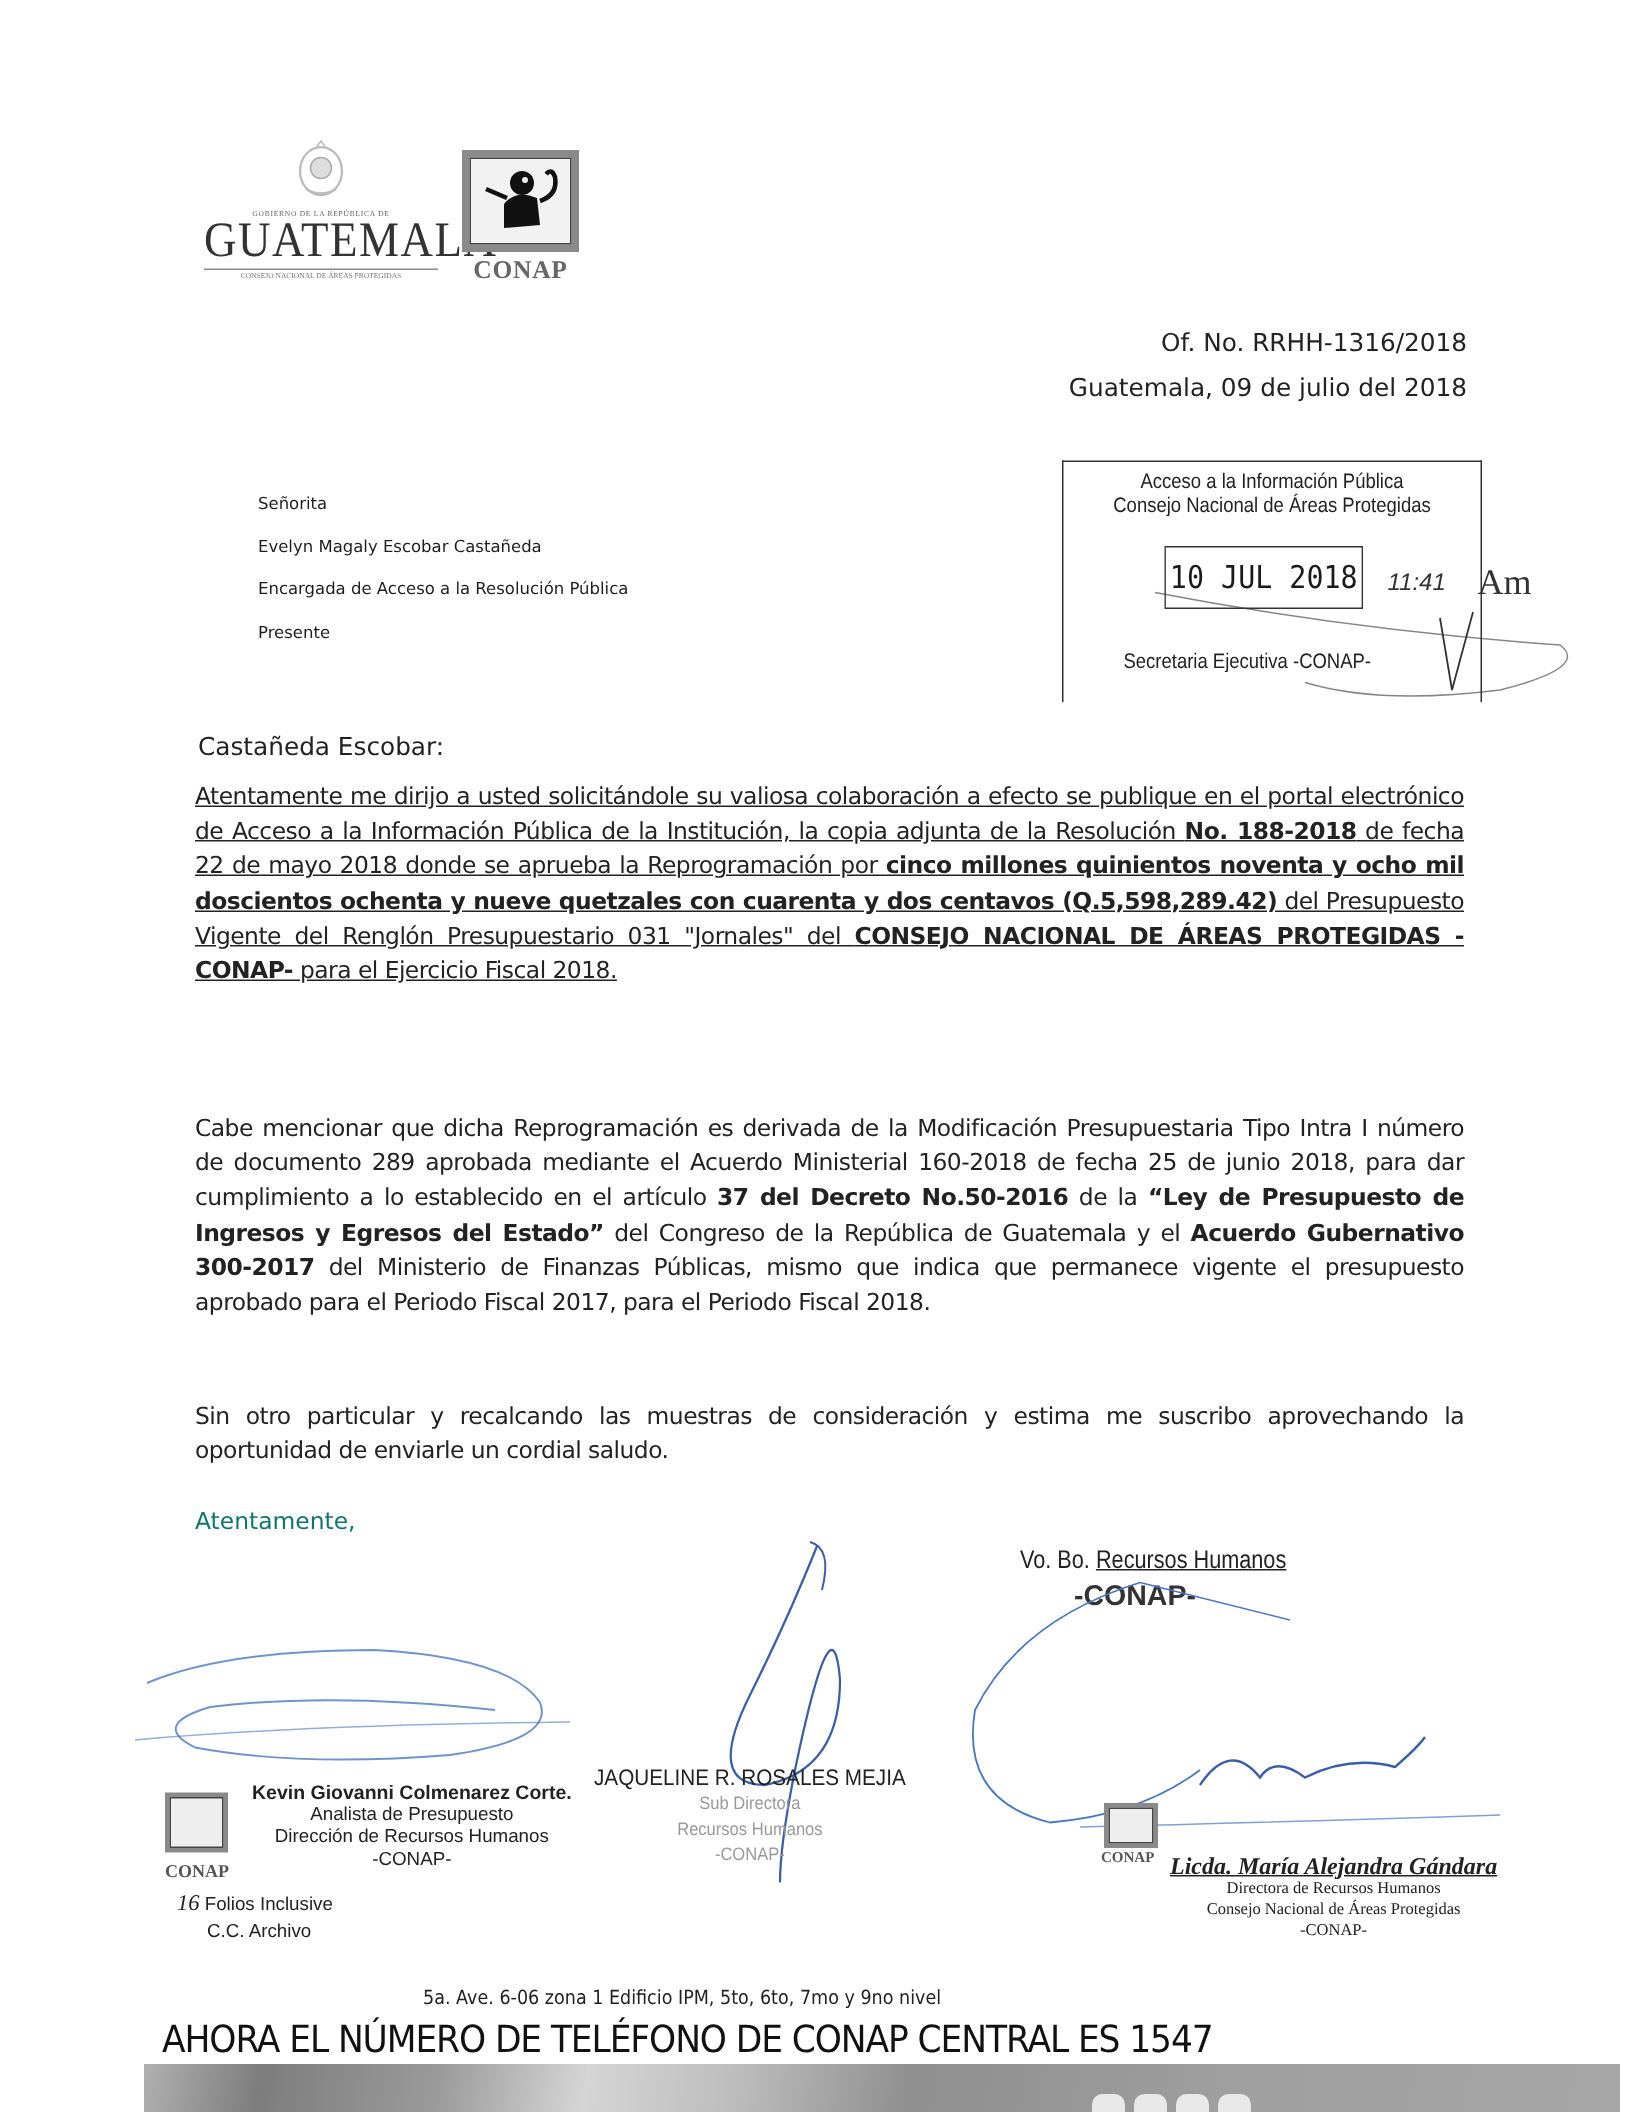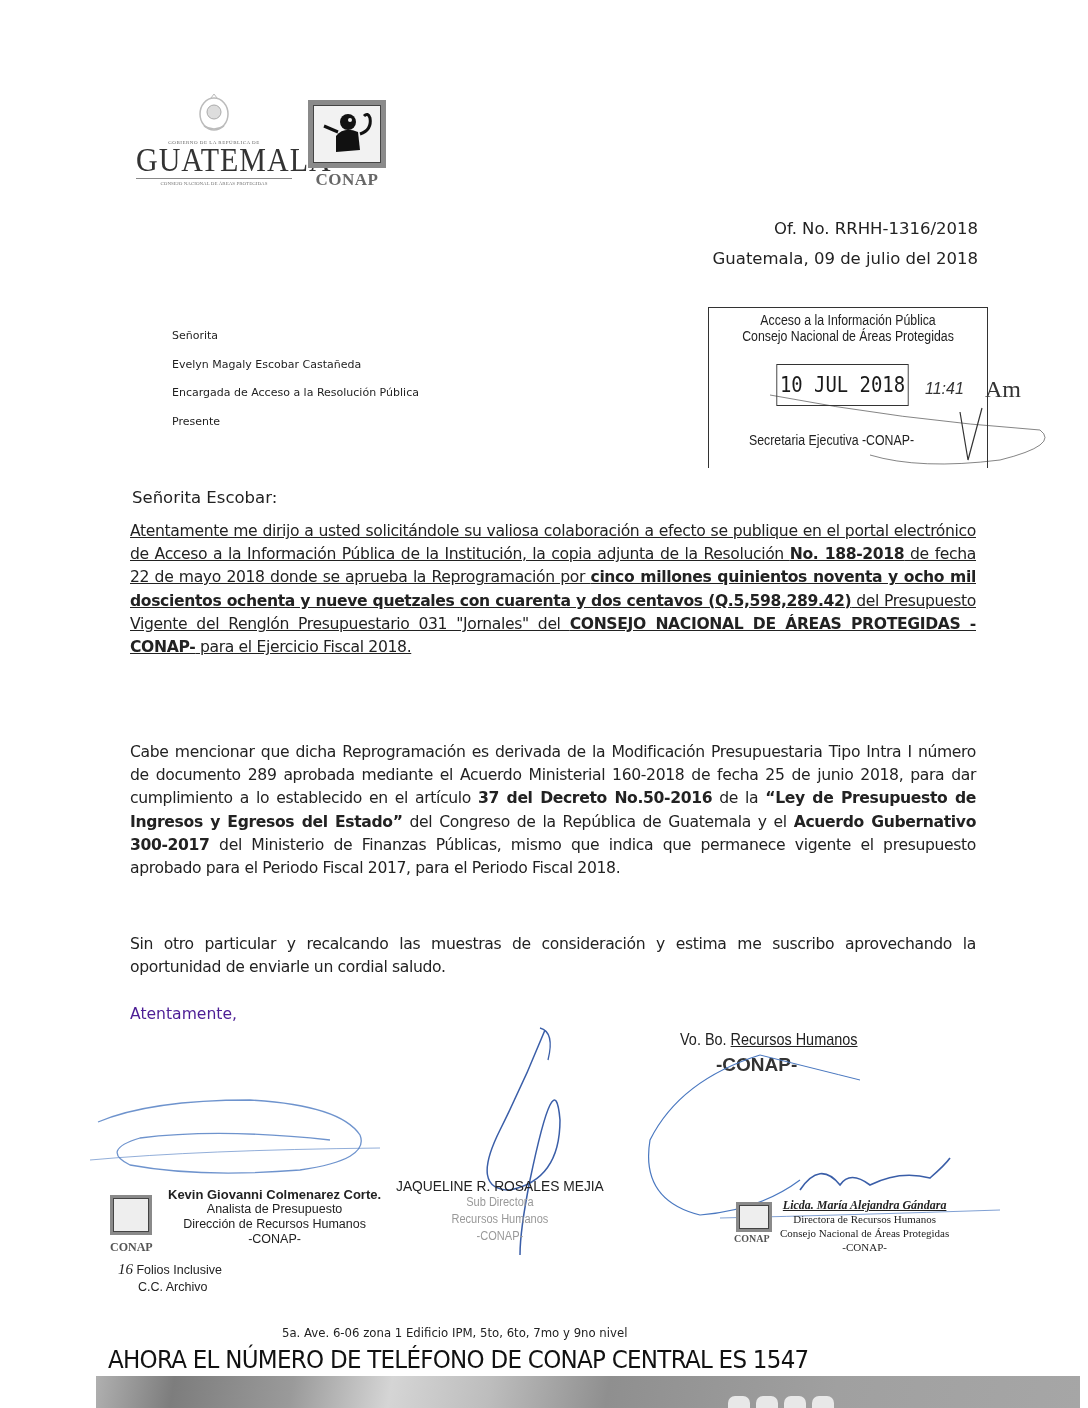"Señorita Escobar:" div.abs { text: Señorita -> Castañeda }
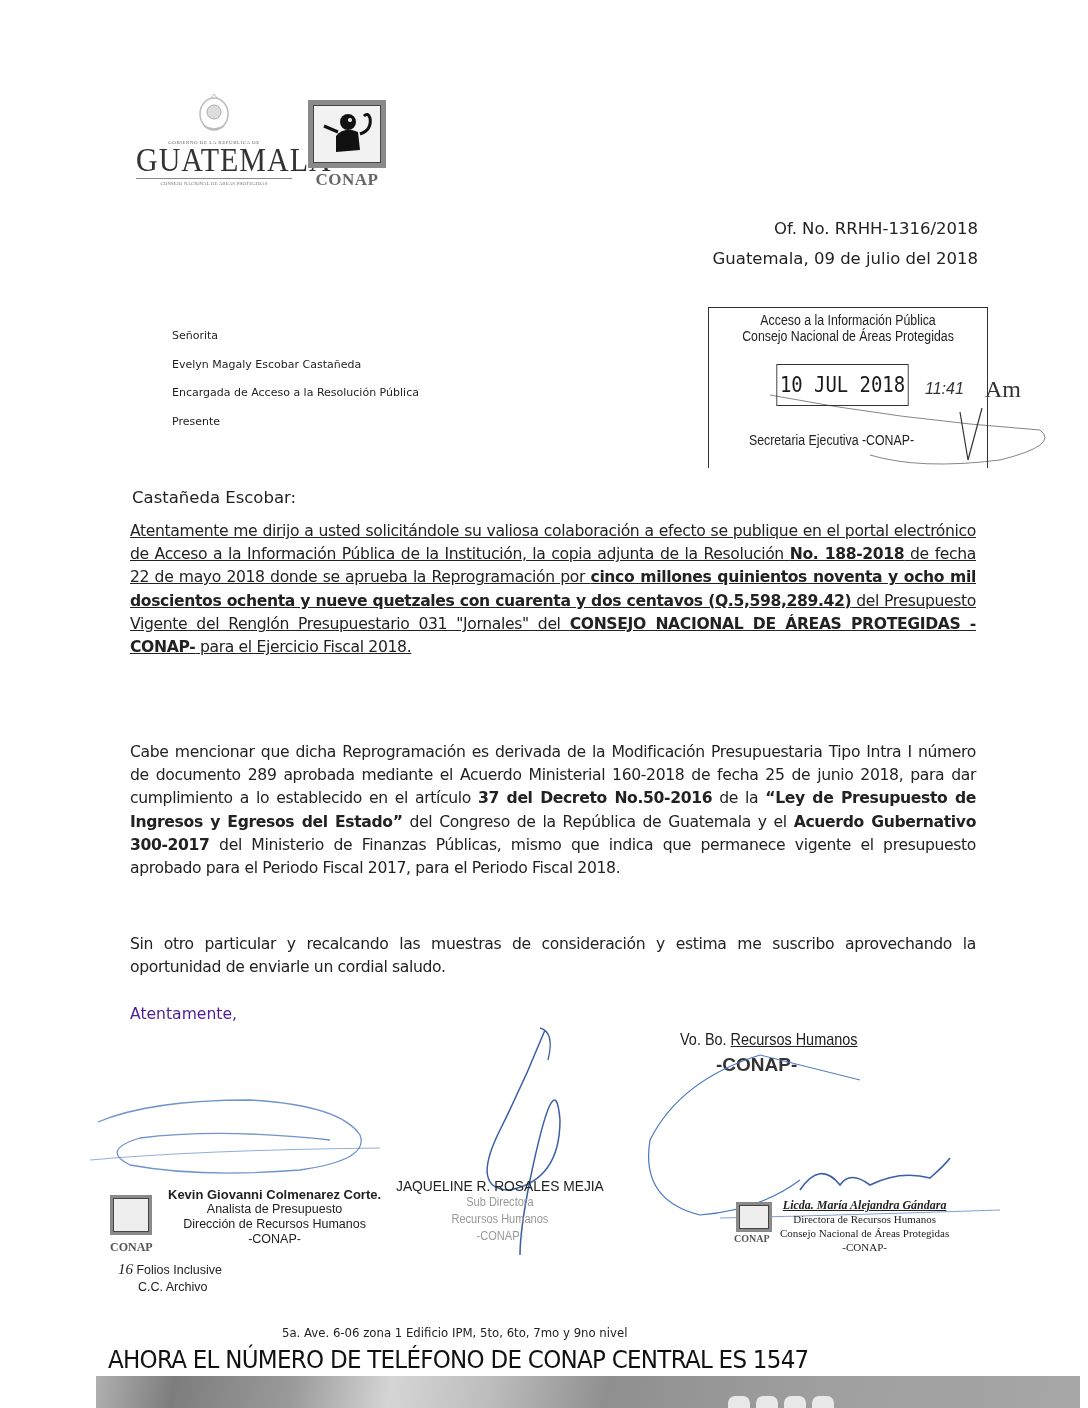"Atentamente," .closing { color: #4c1d95 -> #0f766e }
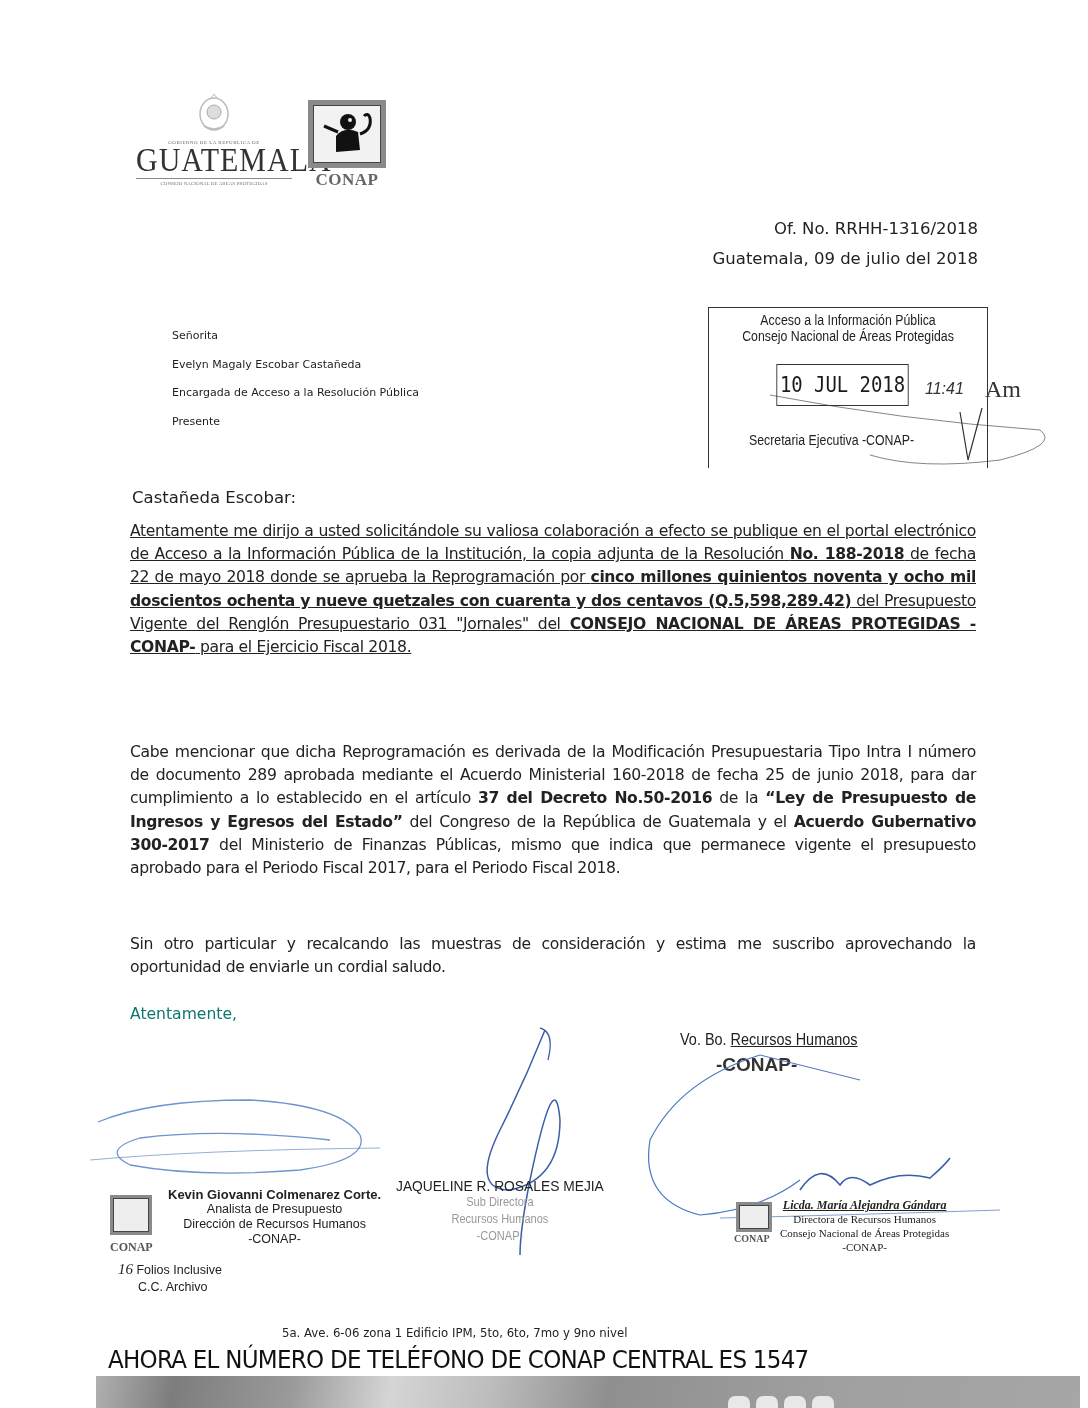"Licda. María Alejandra Gándara" .sig3 .nm { font-size: 12px -> 16px; margin-top: none -> 40px }
